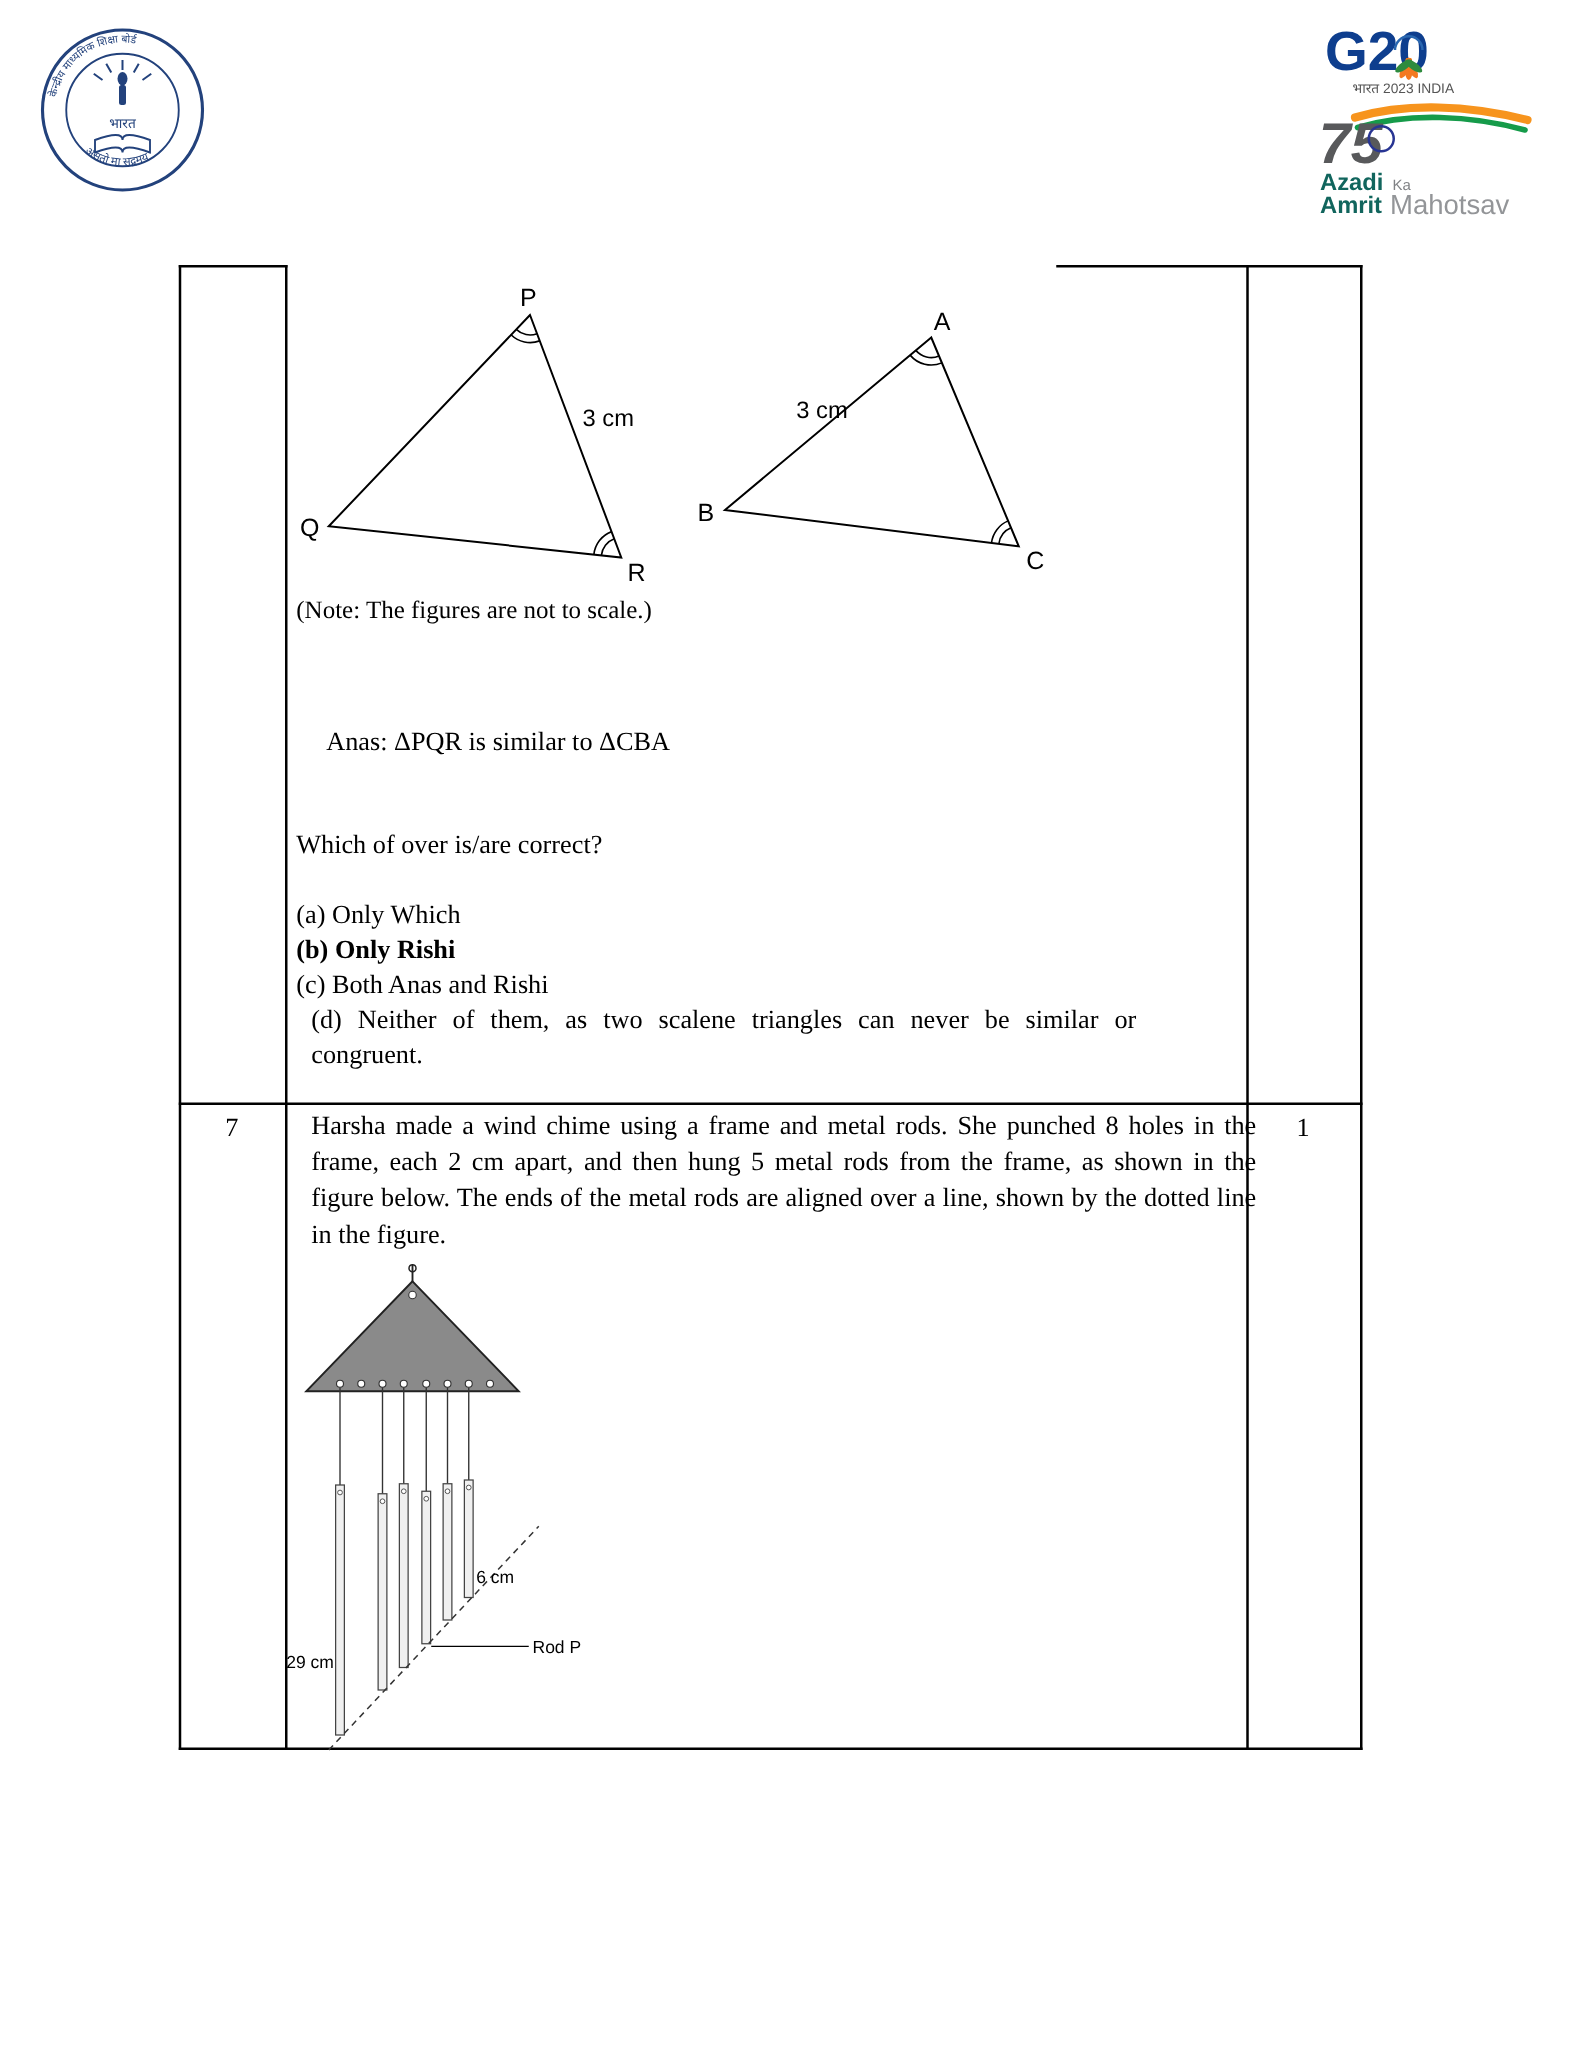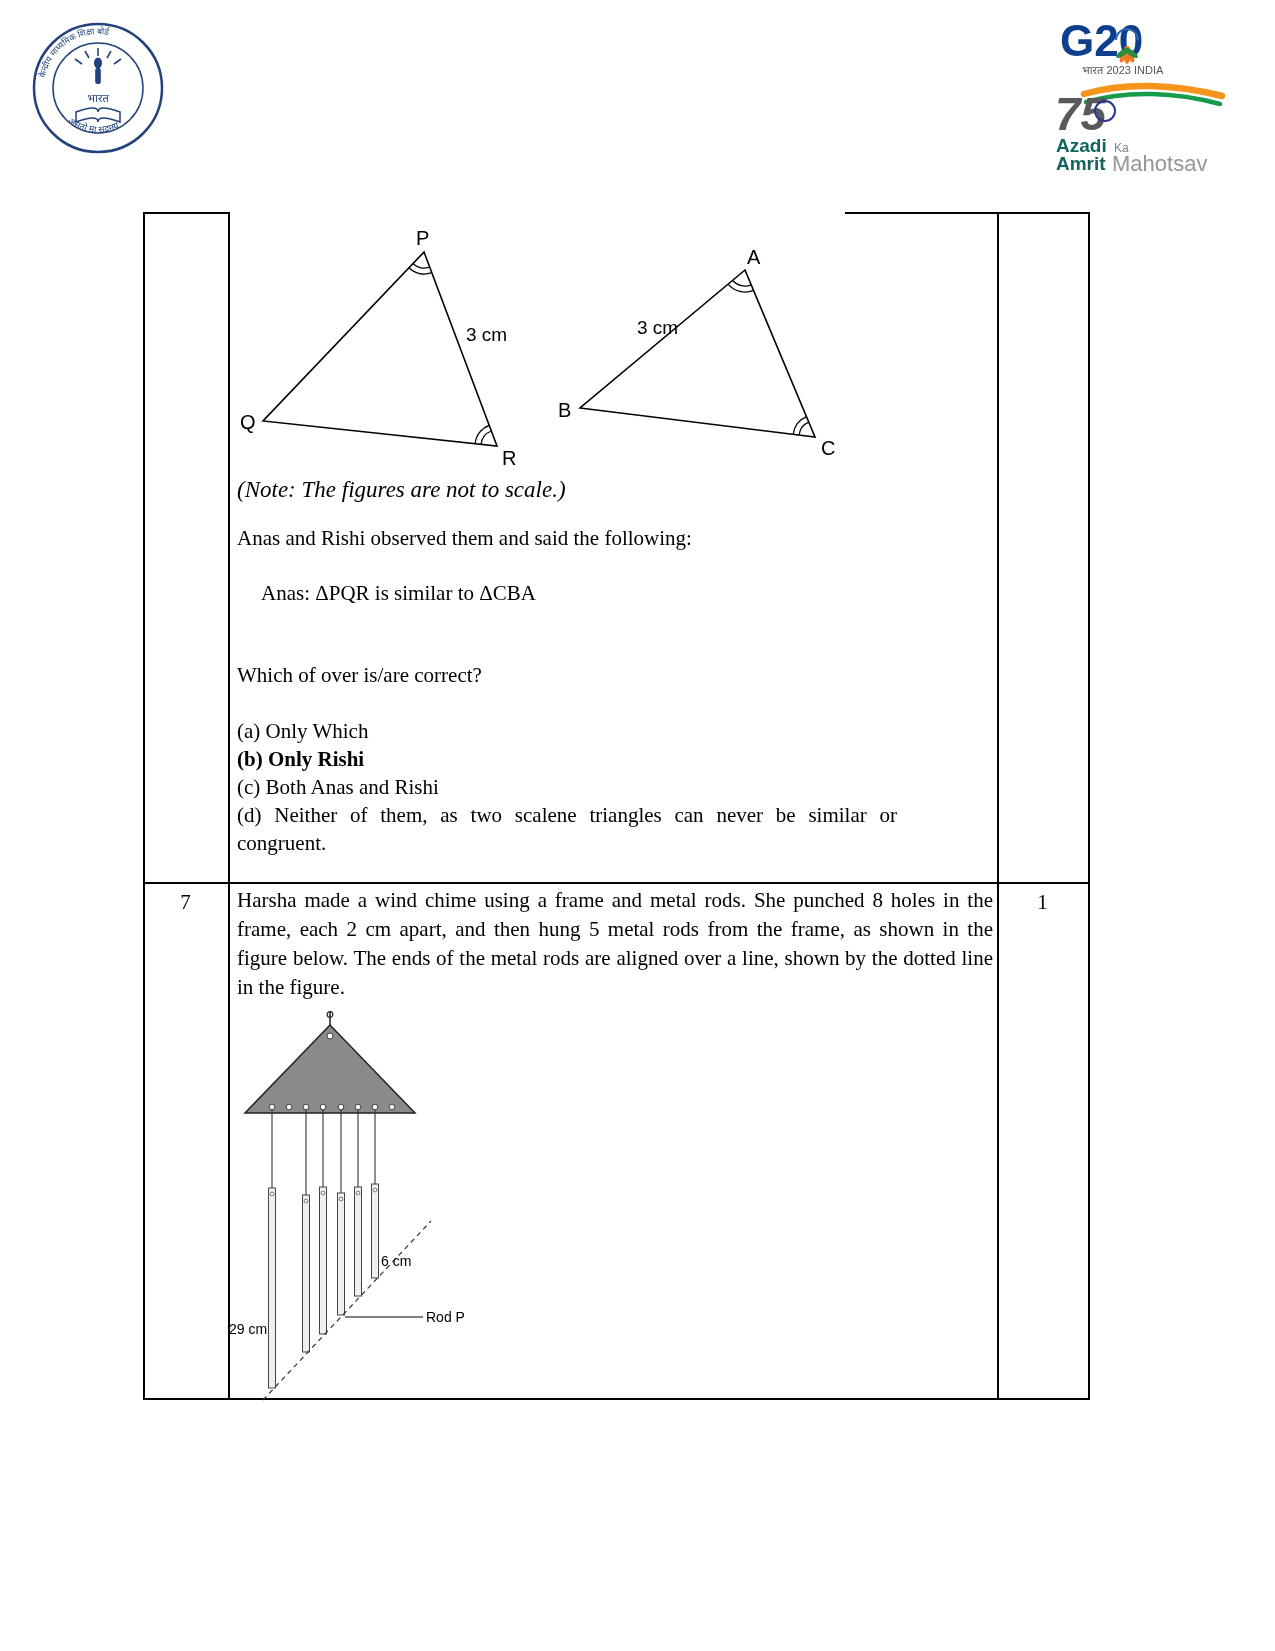"(Note: The figures are not" .note { font-size: 23px -> 20px; font-style: italic -> none }
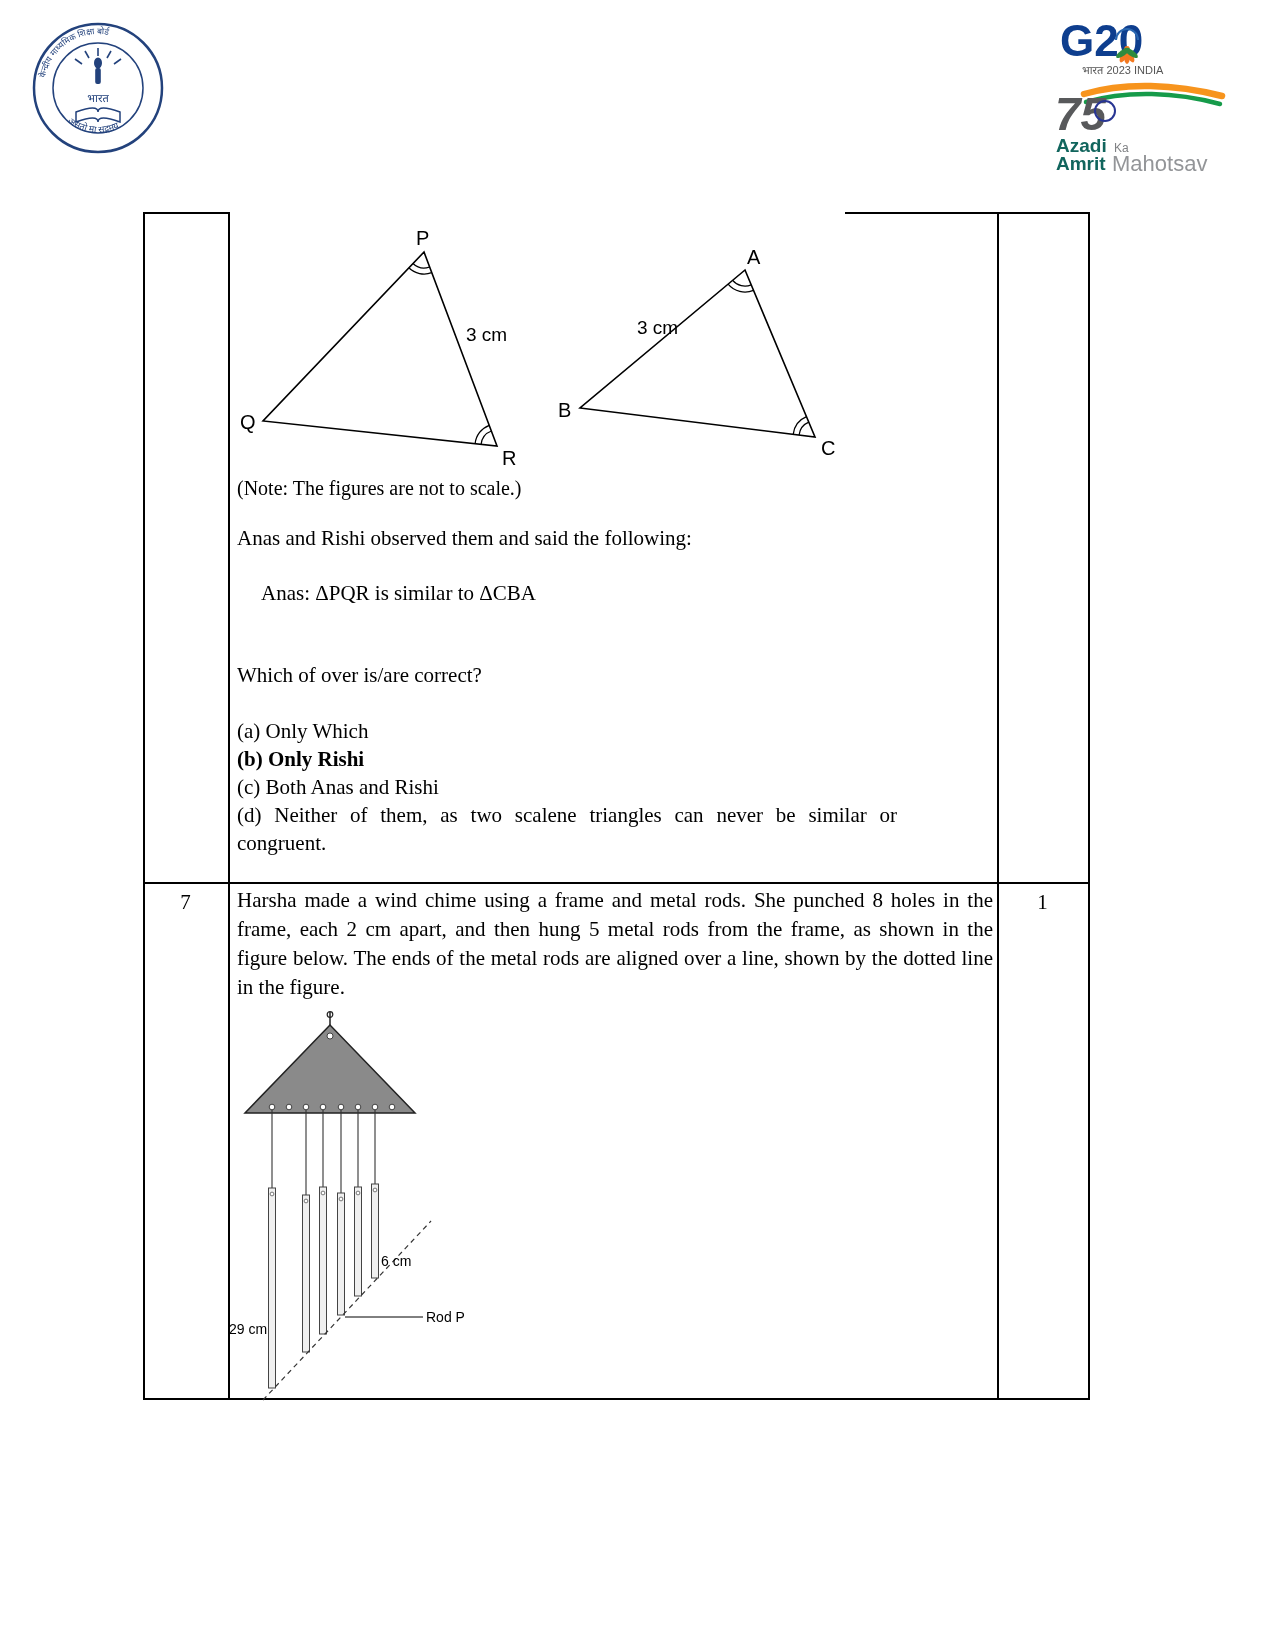"Anas and Rishi observed them" div.txt { html: <div>Anas and Rishi observed them and said the following:</div> -> none }
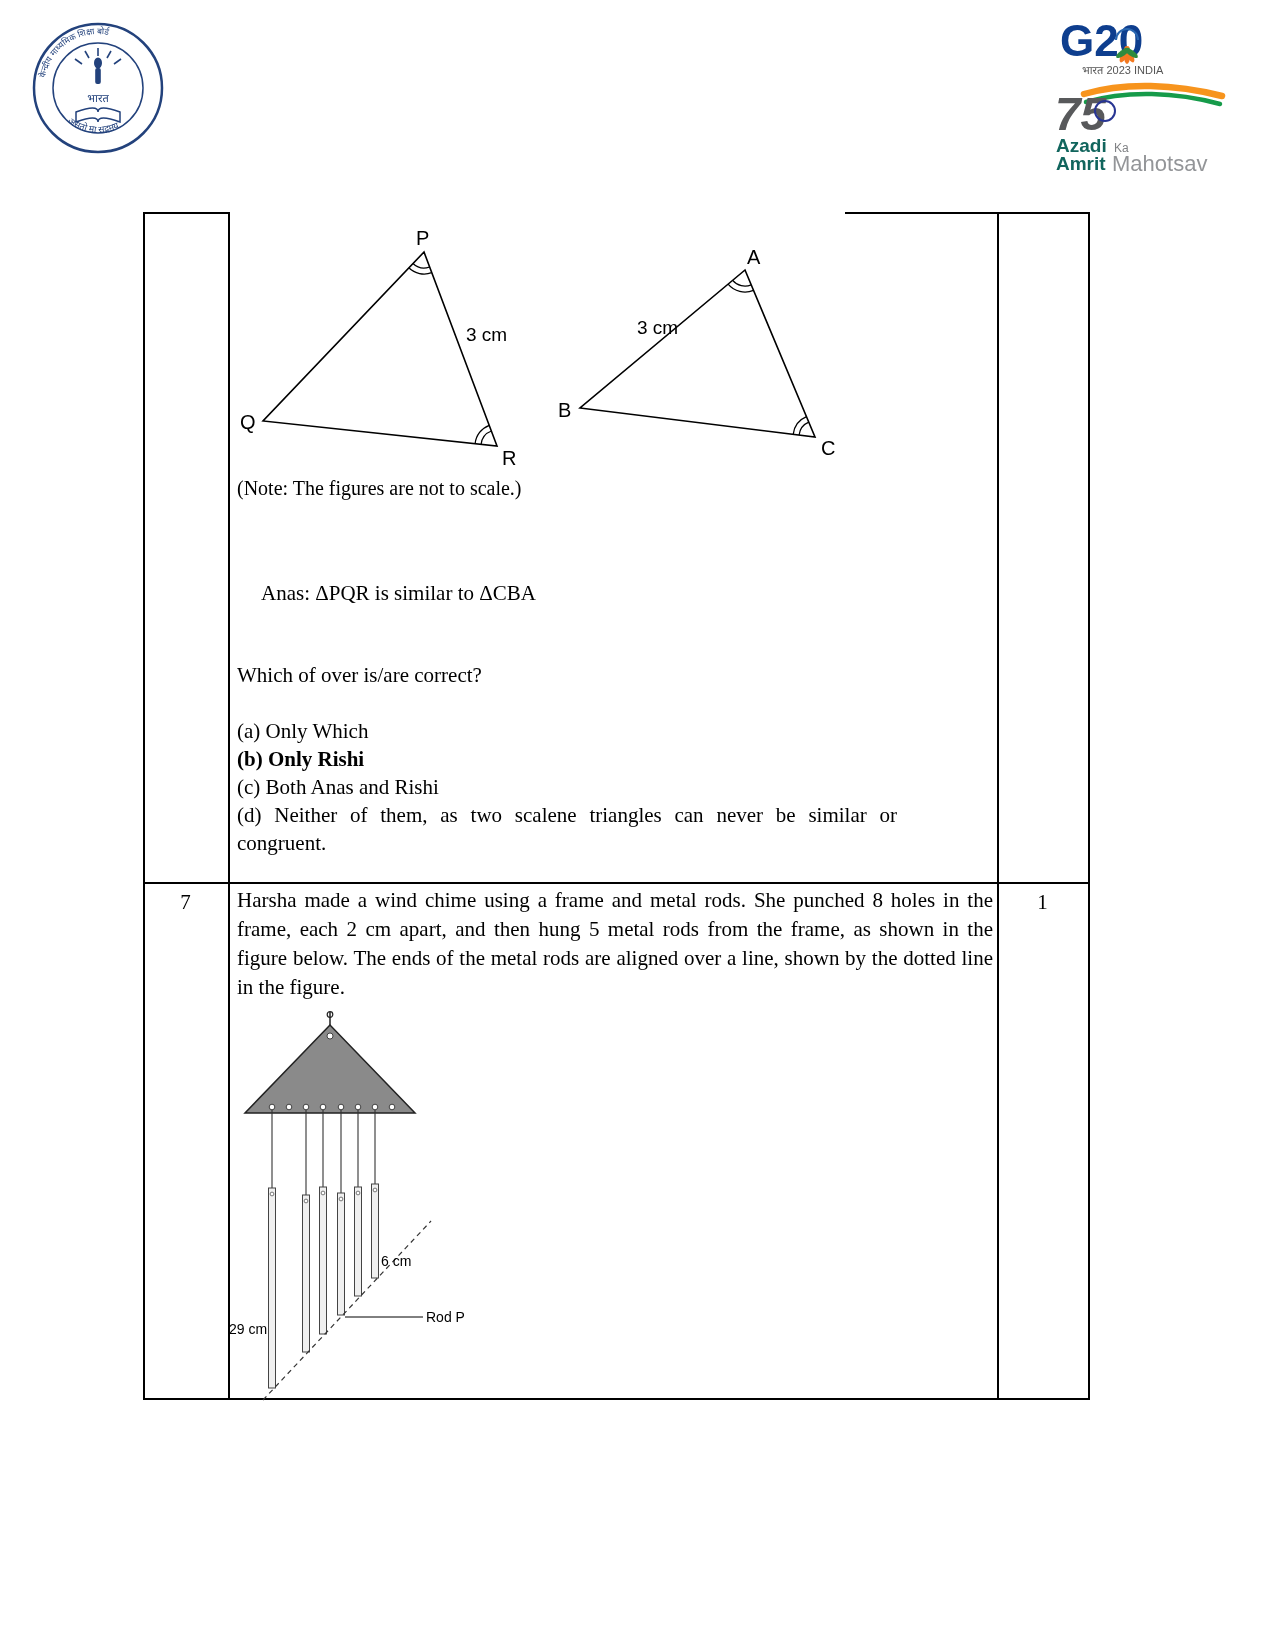"(d) Neither of them, as" .just { margin-left: none -> 12px }
